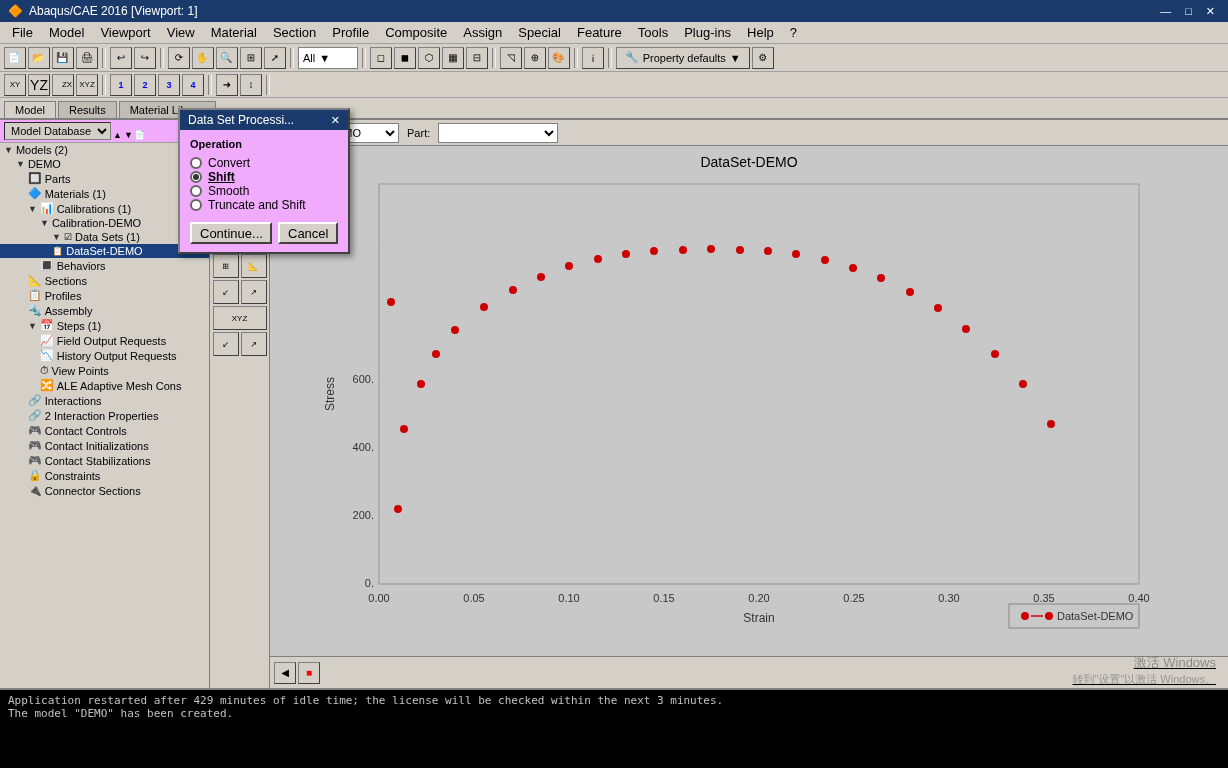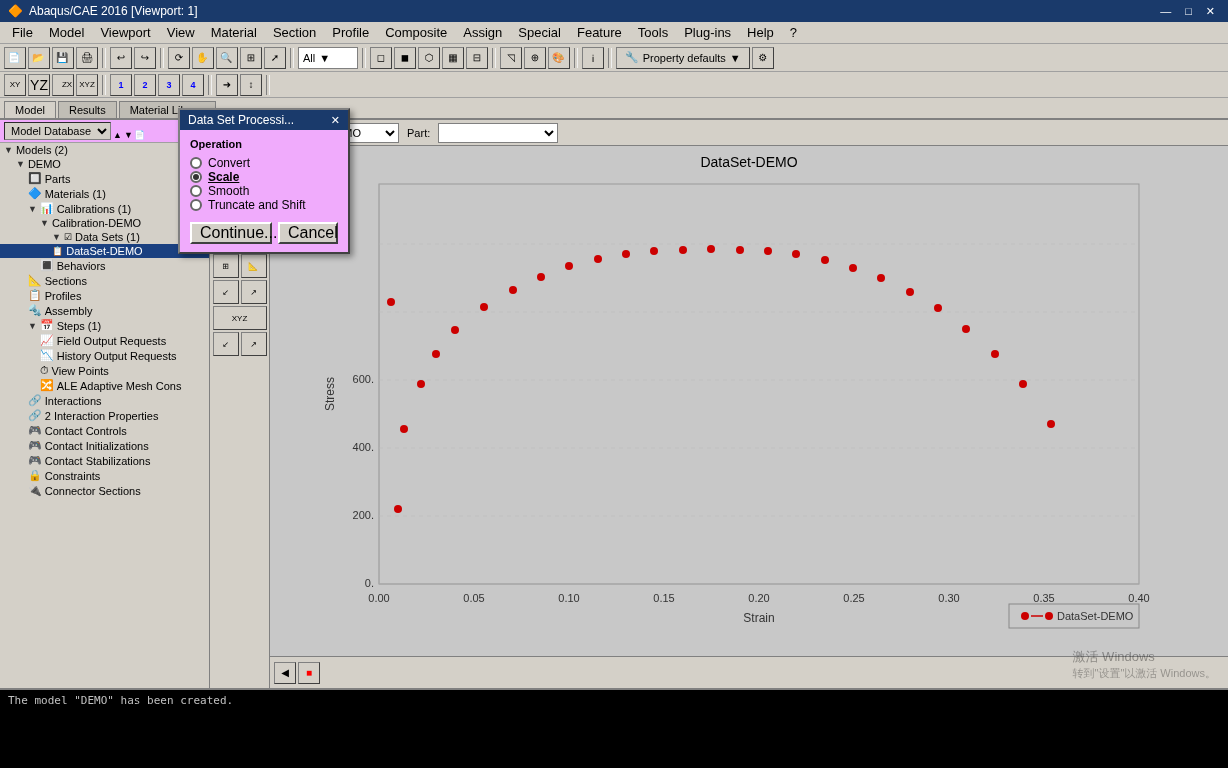"Scale" span { text: Scale -> Shift }
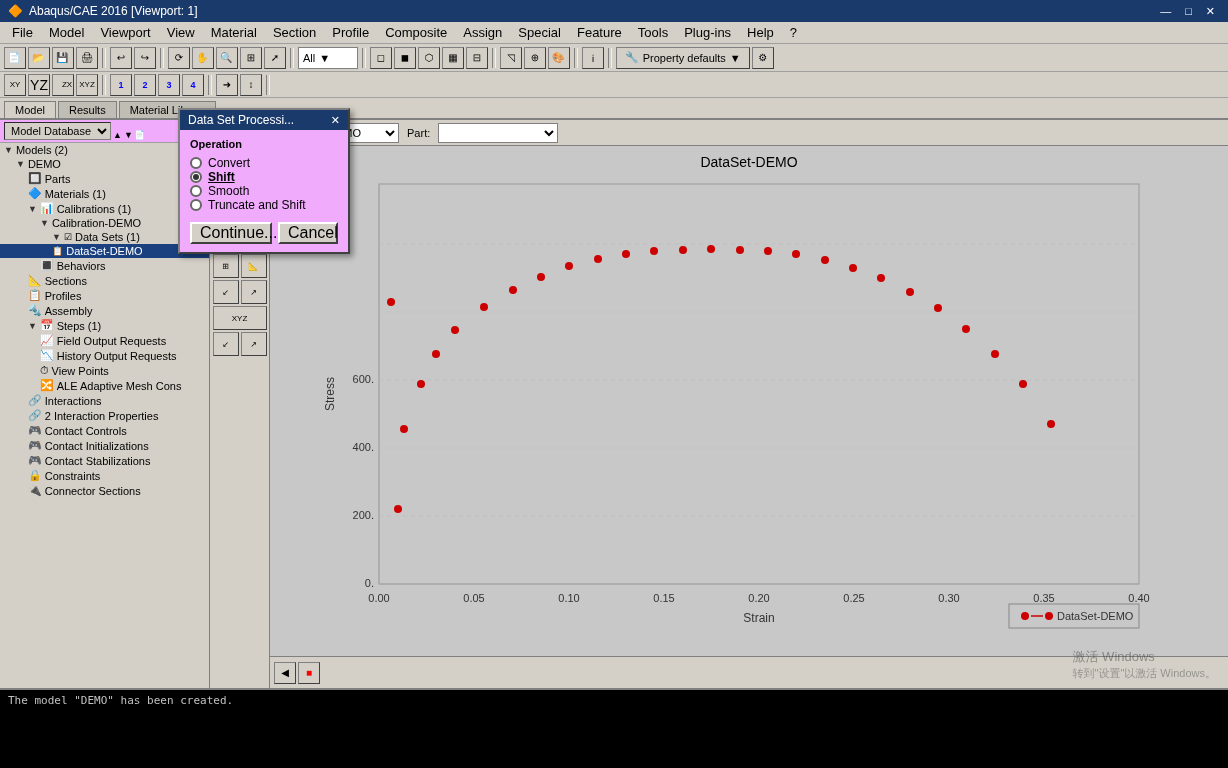"Continue..." .dialog-btn { font-size: 16px -> 13px }
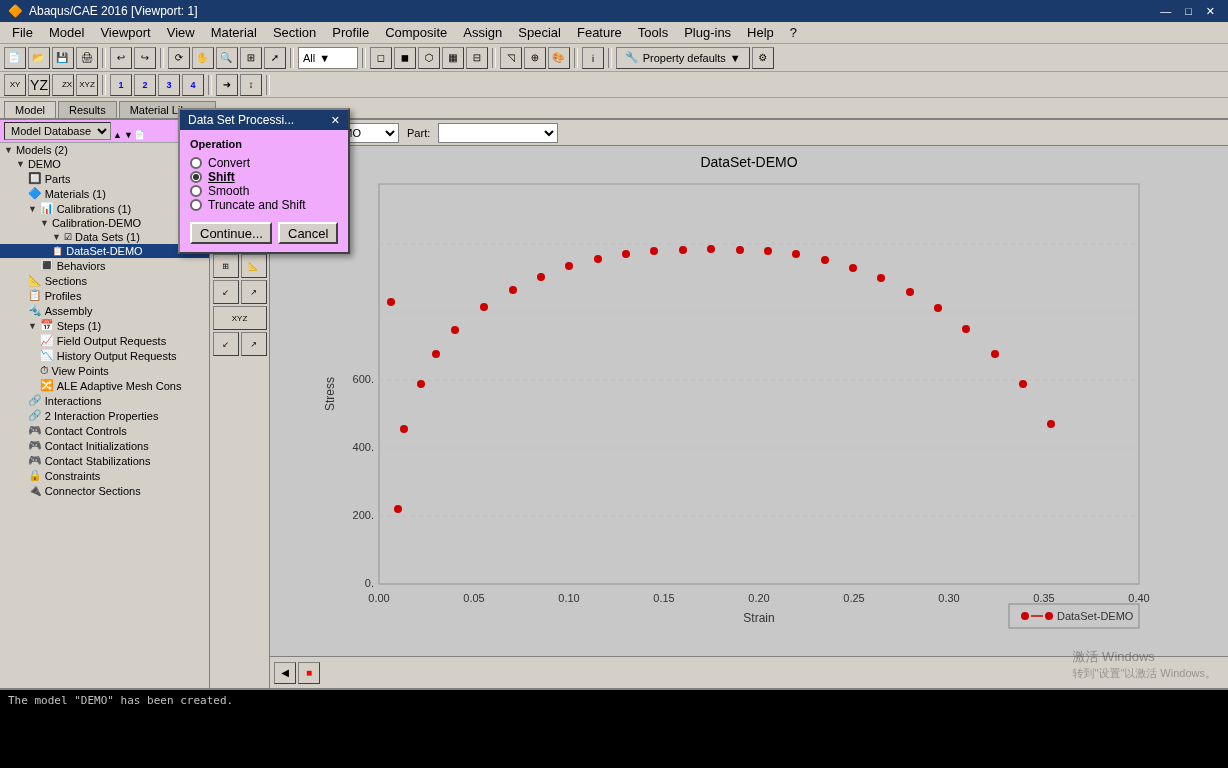"激活 Windows" div { bottom: 87px -> 81px; text-align: none -> right; text-decoration: none -> underline }
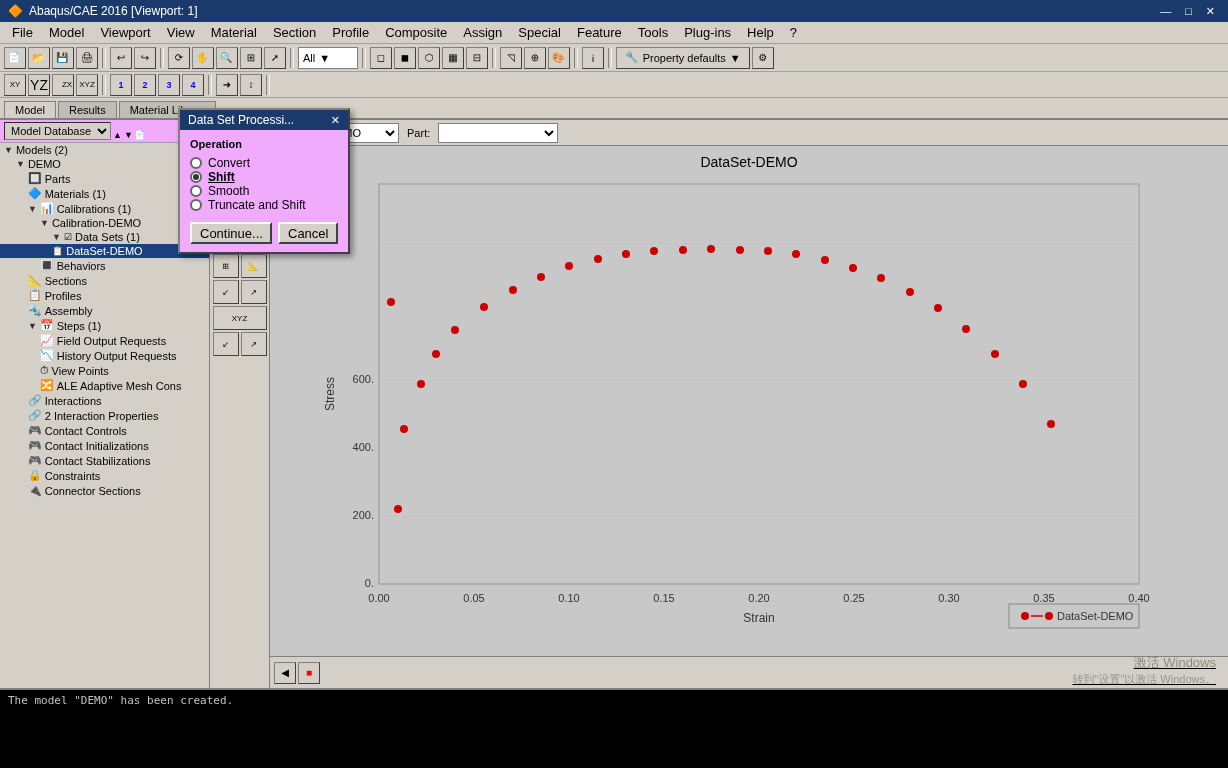"Application restarted after 429 minutes" div { html: none -> <div>Application restarted after 429 minutes of idle time; the license will be checked within the next 3 minutes.</div> }
